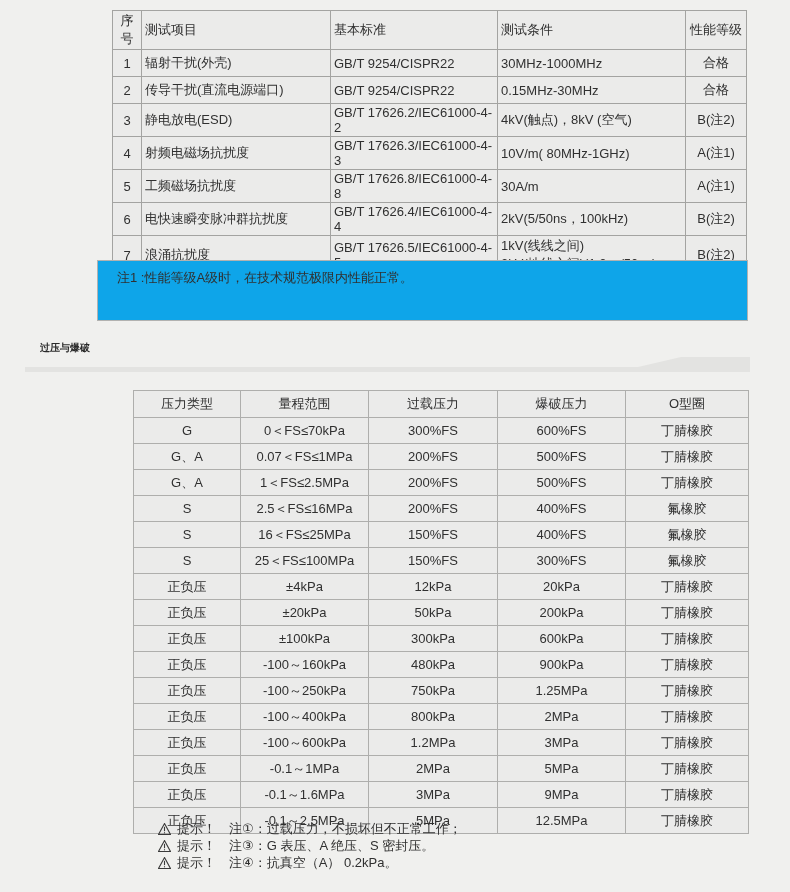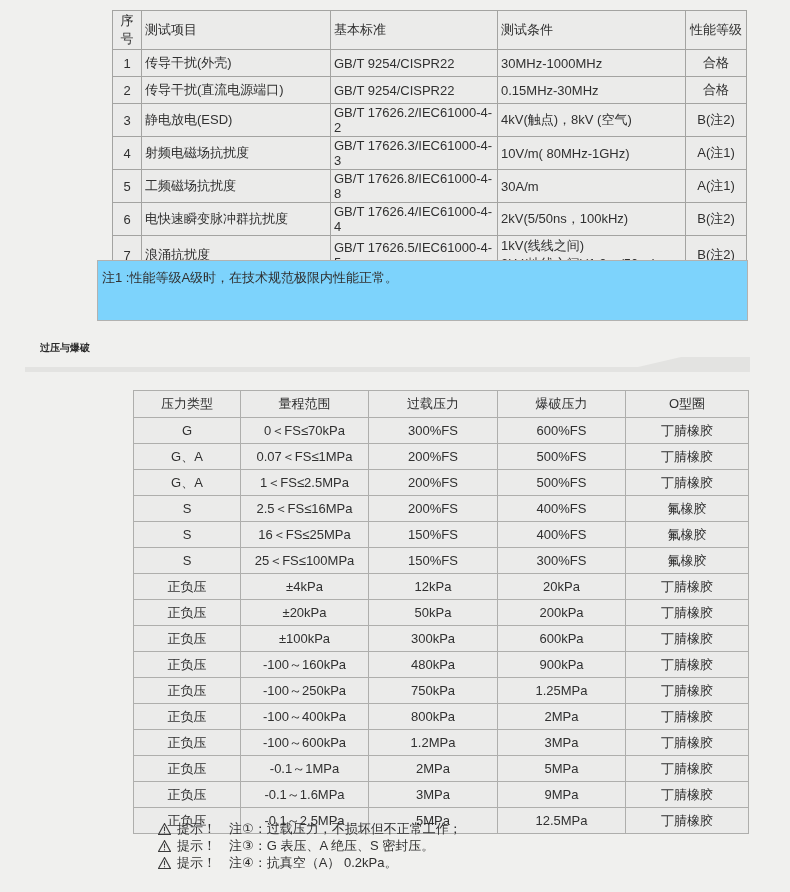"传导干扰(外壳)" td { text: 传导 -> 辐射 }
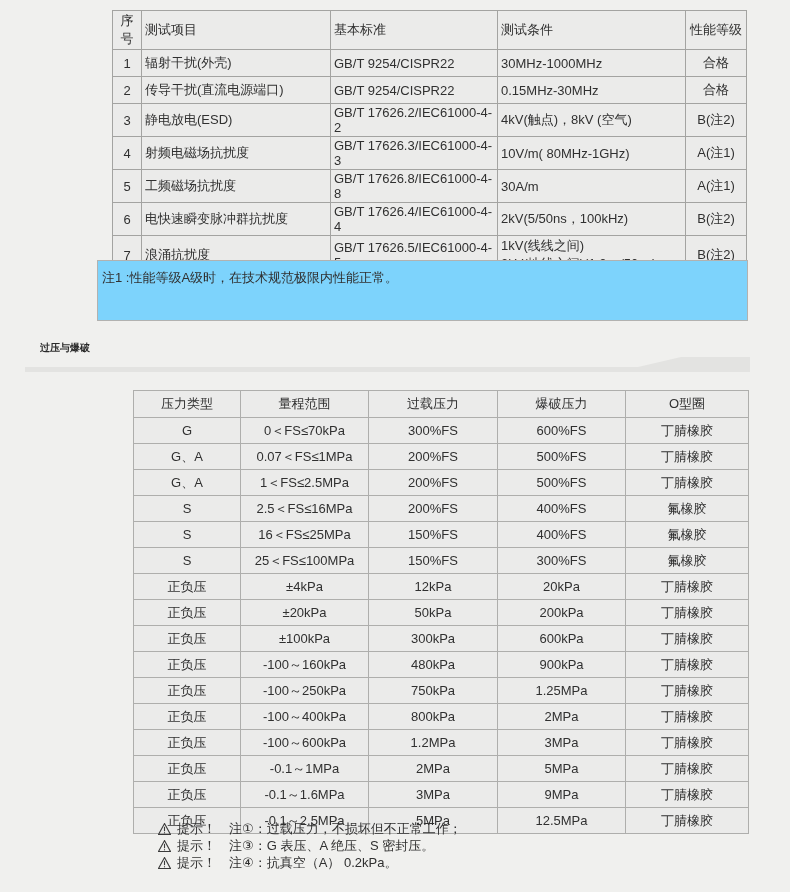"注1 :性能等级A级时，在技术规范极限内性能正常。" #emc-notes { background: #7dd3fc -> #0ea5e9; padding: 4px 2px 0 4px -> 4px 2px 0 19px }
